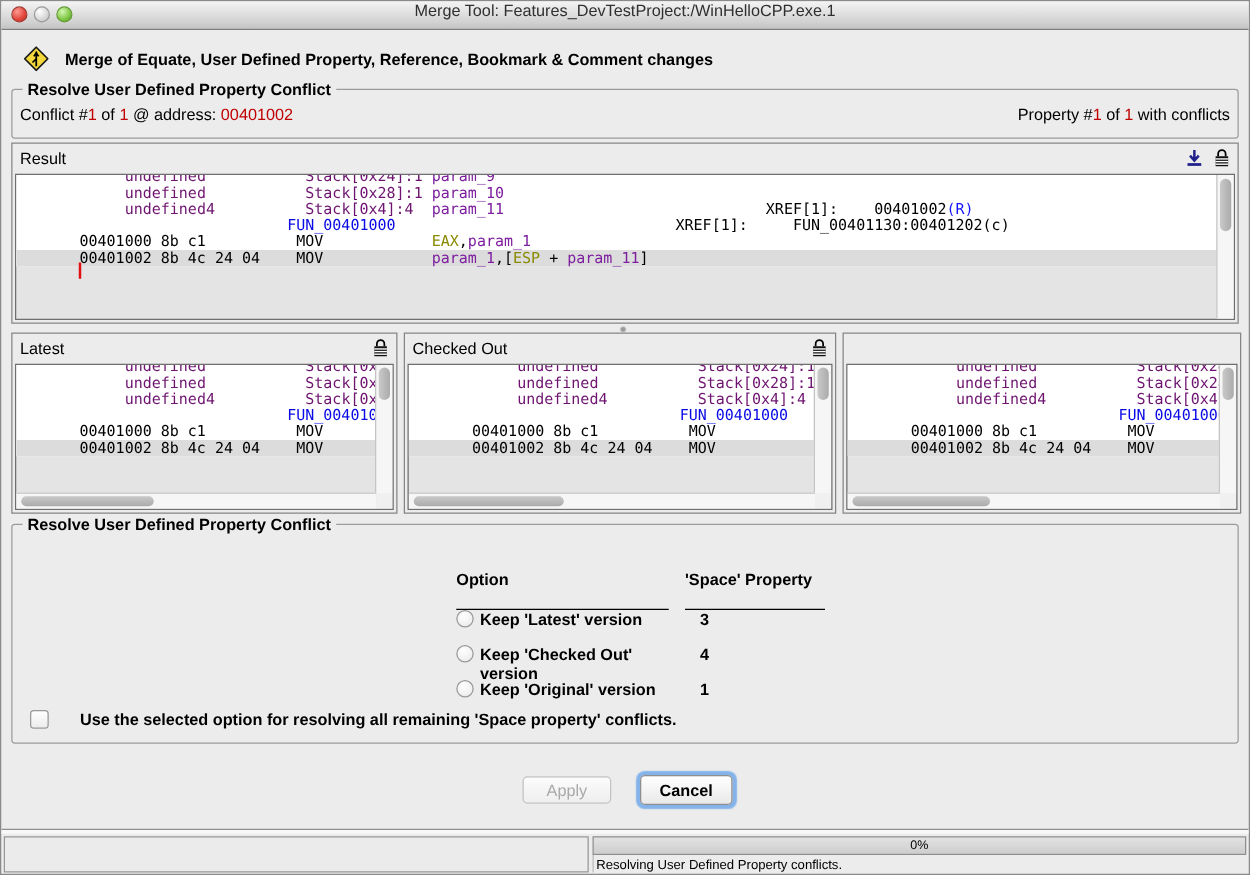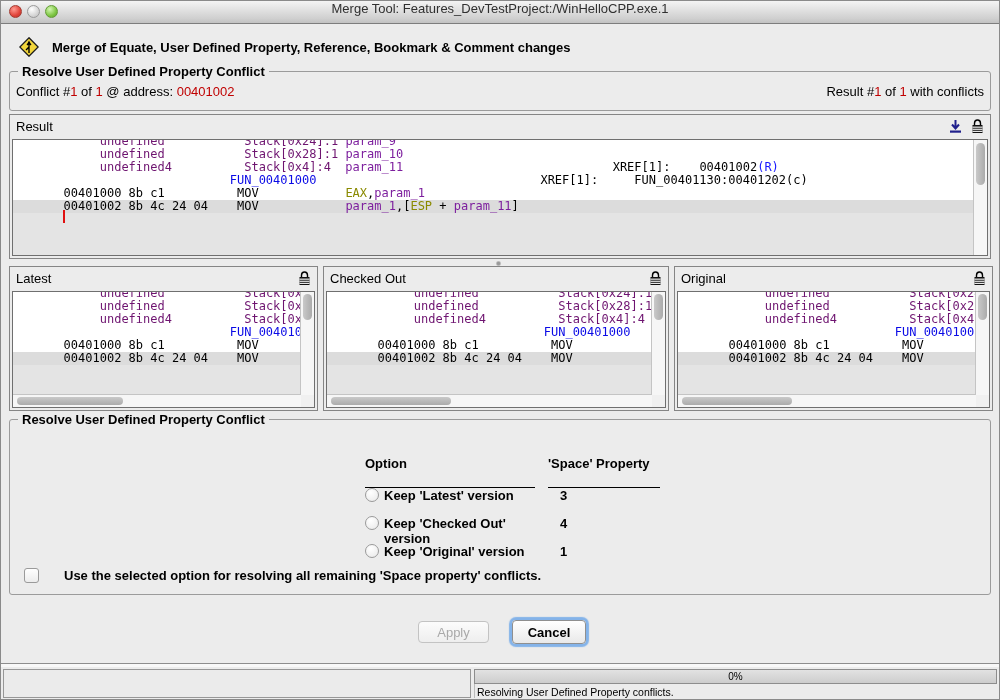"Result #" span { text: Result -> Property }
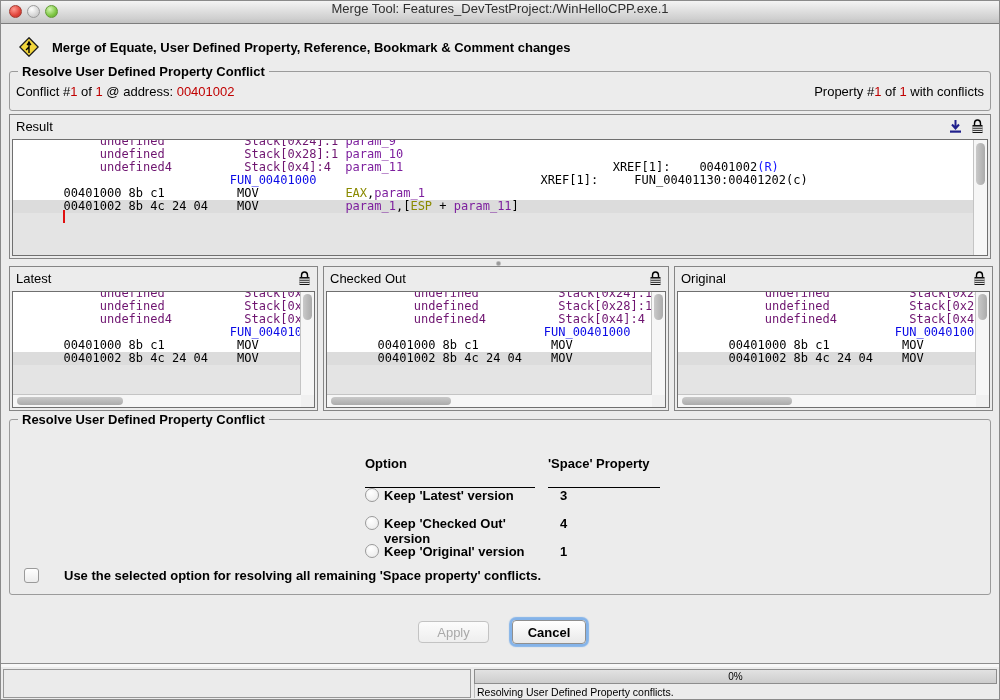"Original" div.phead { html: <div> <span>Original</span> <span> <span> <svg> <path></path> <rect></rect> <rect></rect> <rect></rect> <rect></rect> </svg> </span> </span> </div> -> none }
